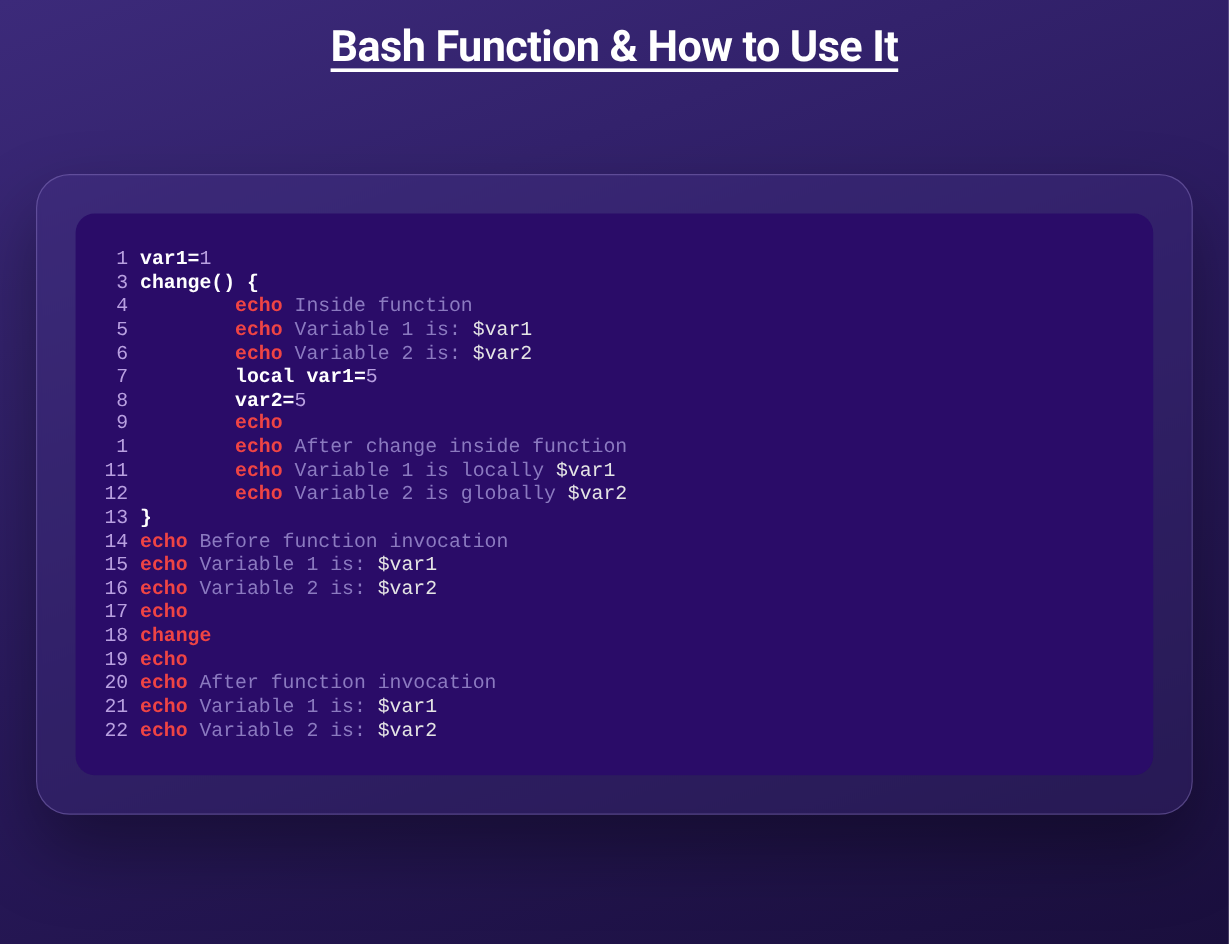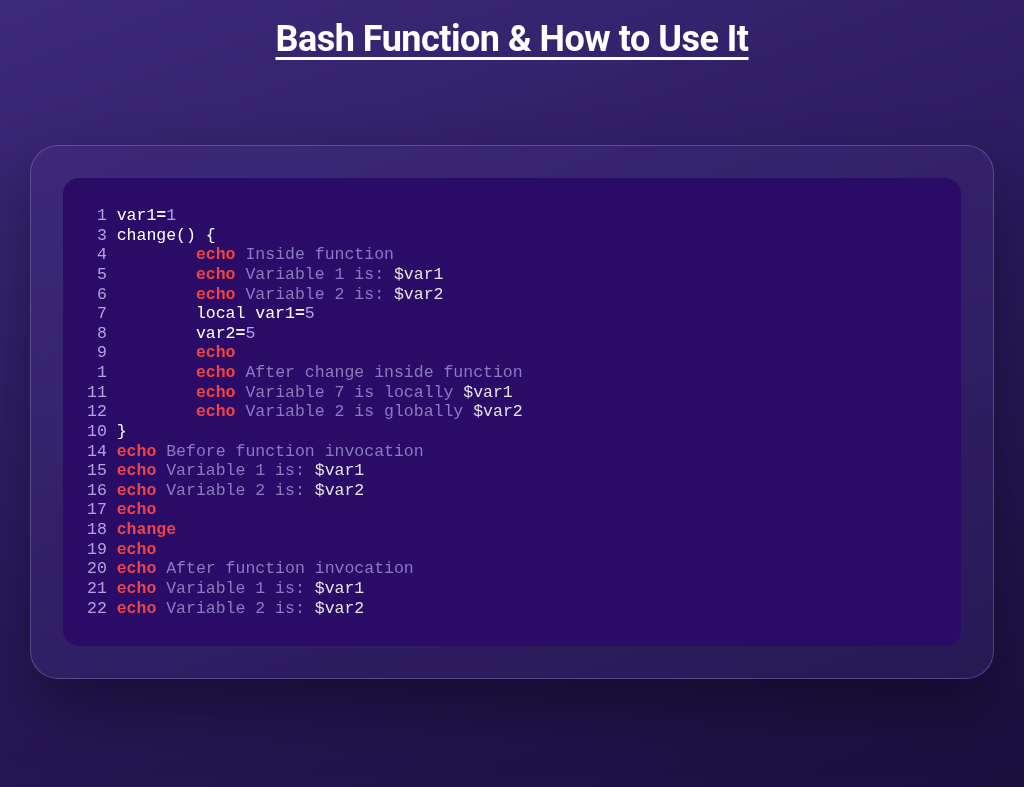"var1" .kw { font-weight: 400 -> 700 }
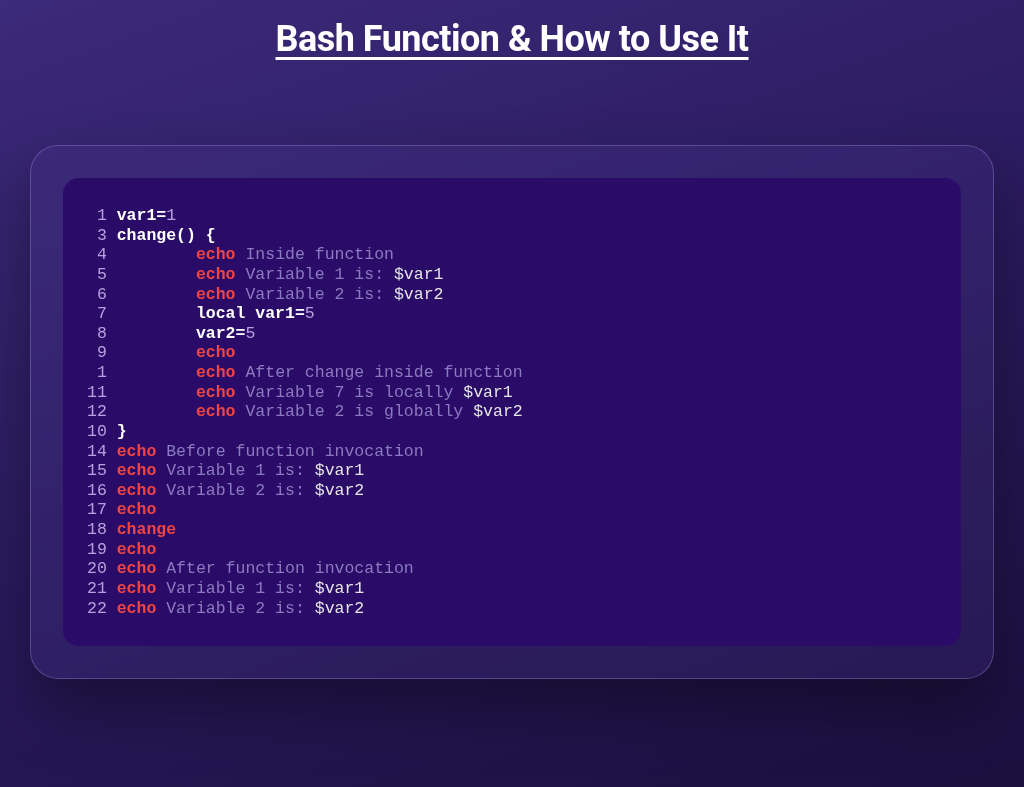"Variable 7 is locally" span.str { text: 7 -> 1 }
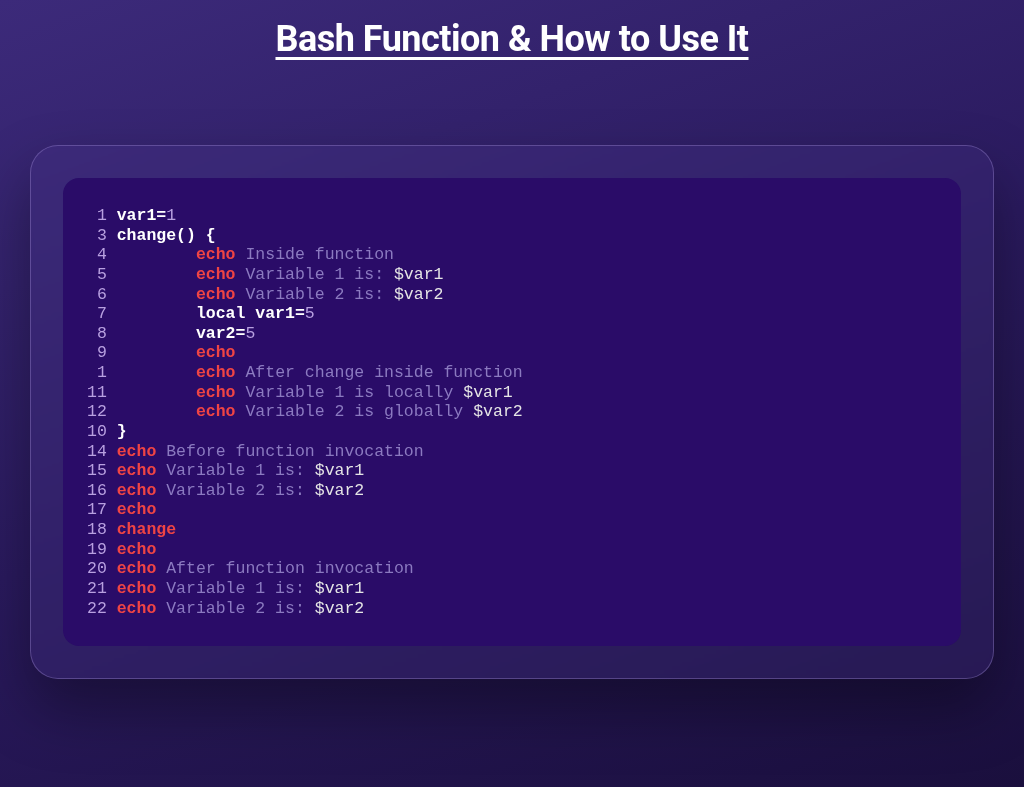"10" span.ln { text: 10 -> 13 }
